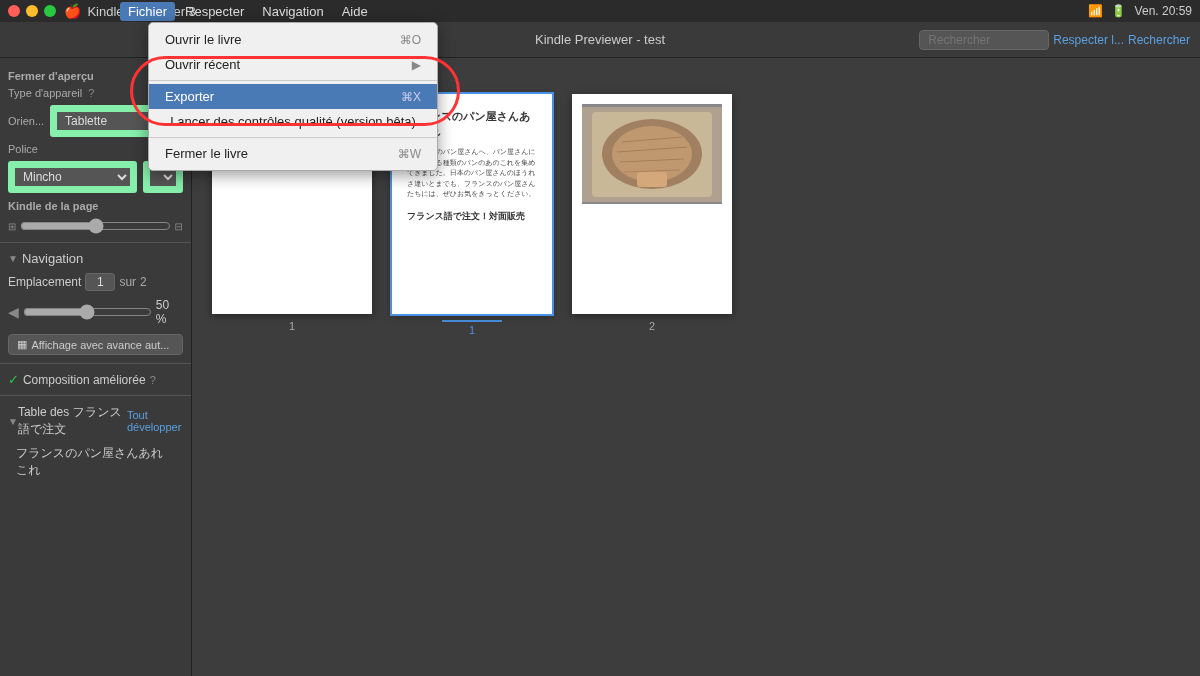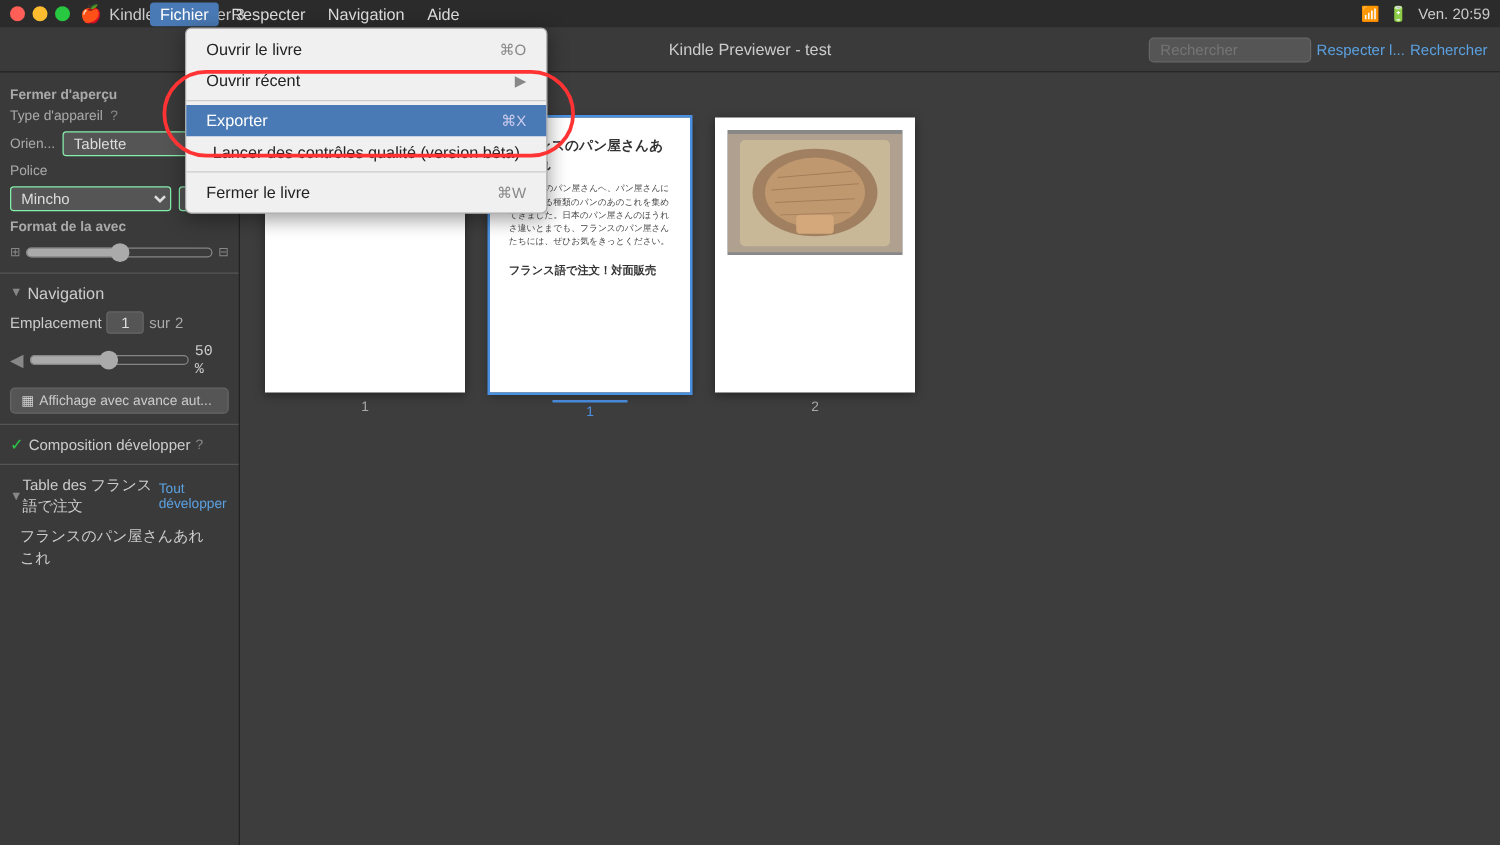"Tablette" .sidebar-select { border: 1px solid #86efac -> 7px solid #86efac }
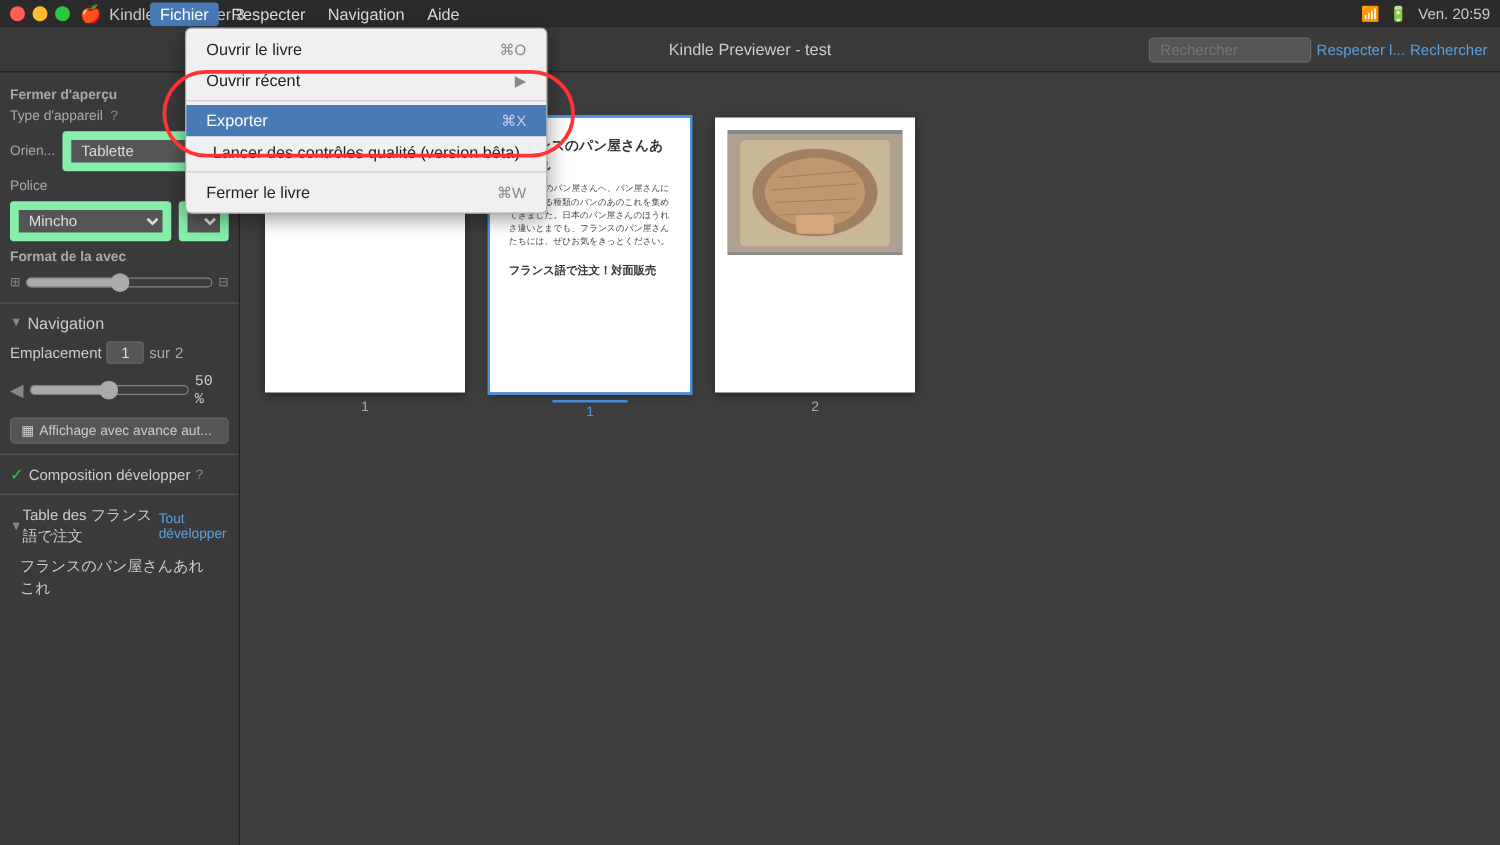"Format de la avec" div.sidebar-label { text: Format de la avec -> Kindle de la page }
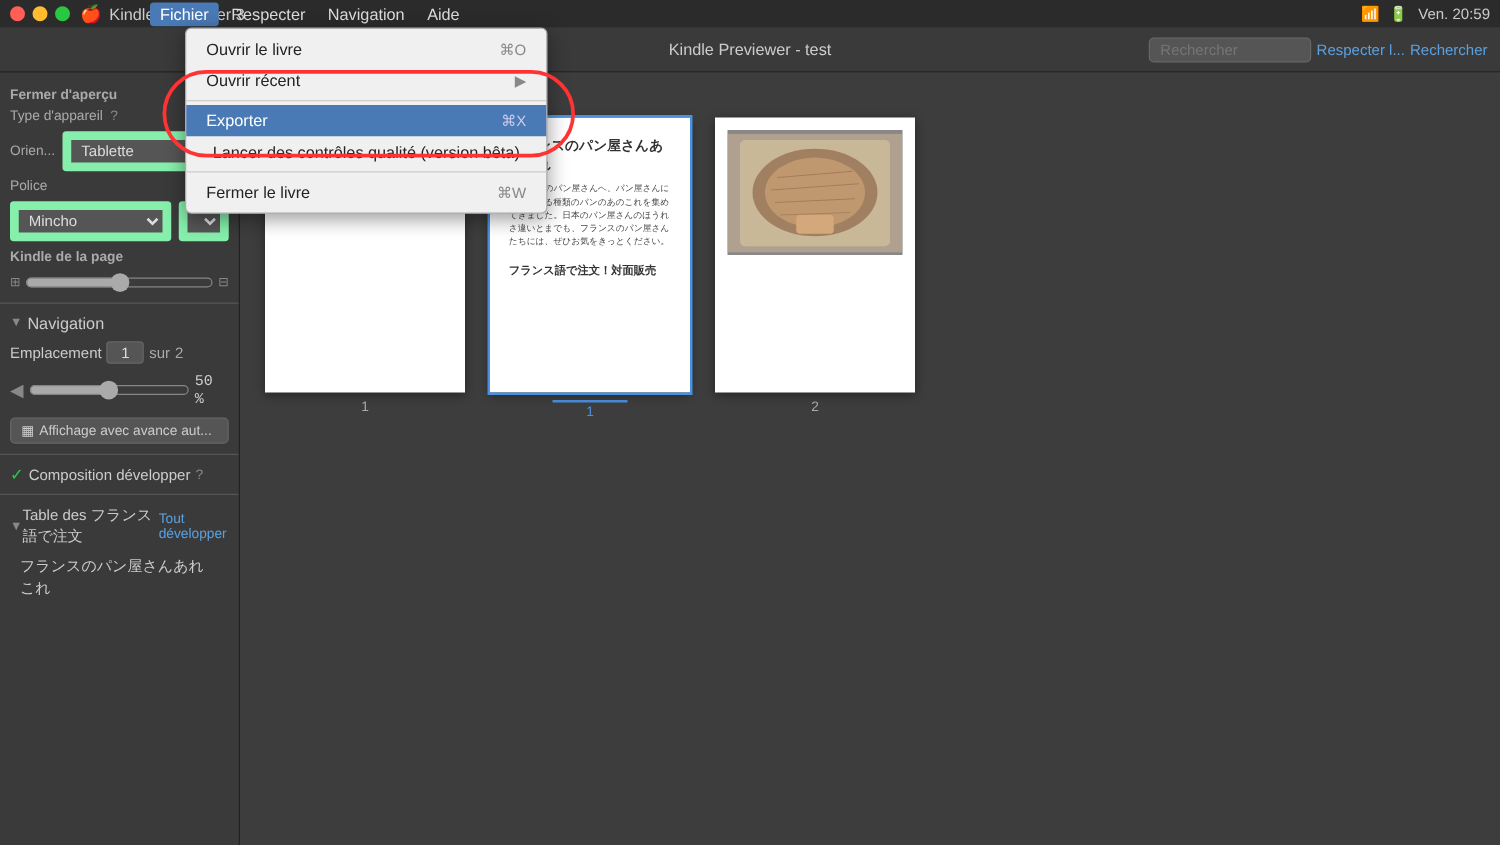"50 %" .nav-pct { font-family: Liberation Mono, monospace -> none }
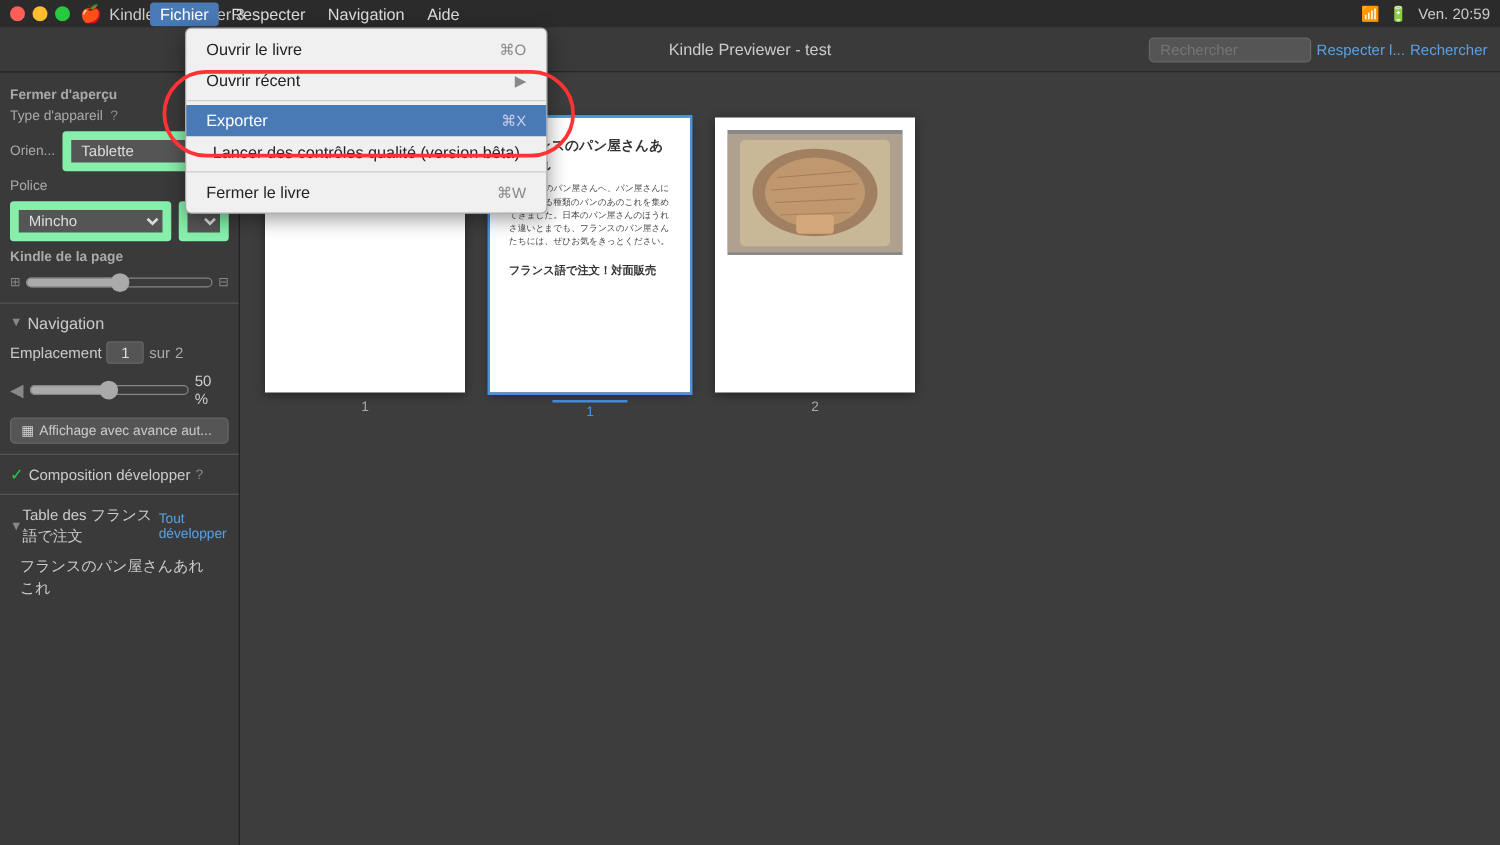"Composition développer" span { text: développer -> améliorée }
